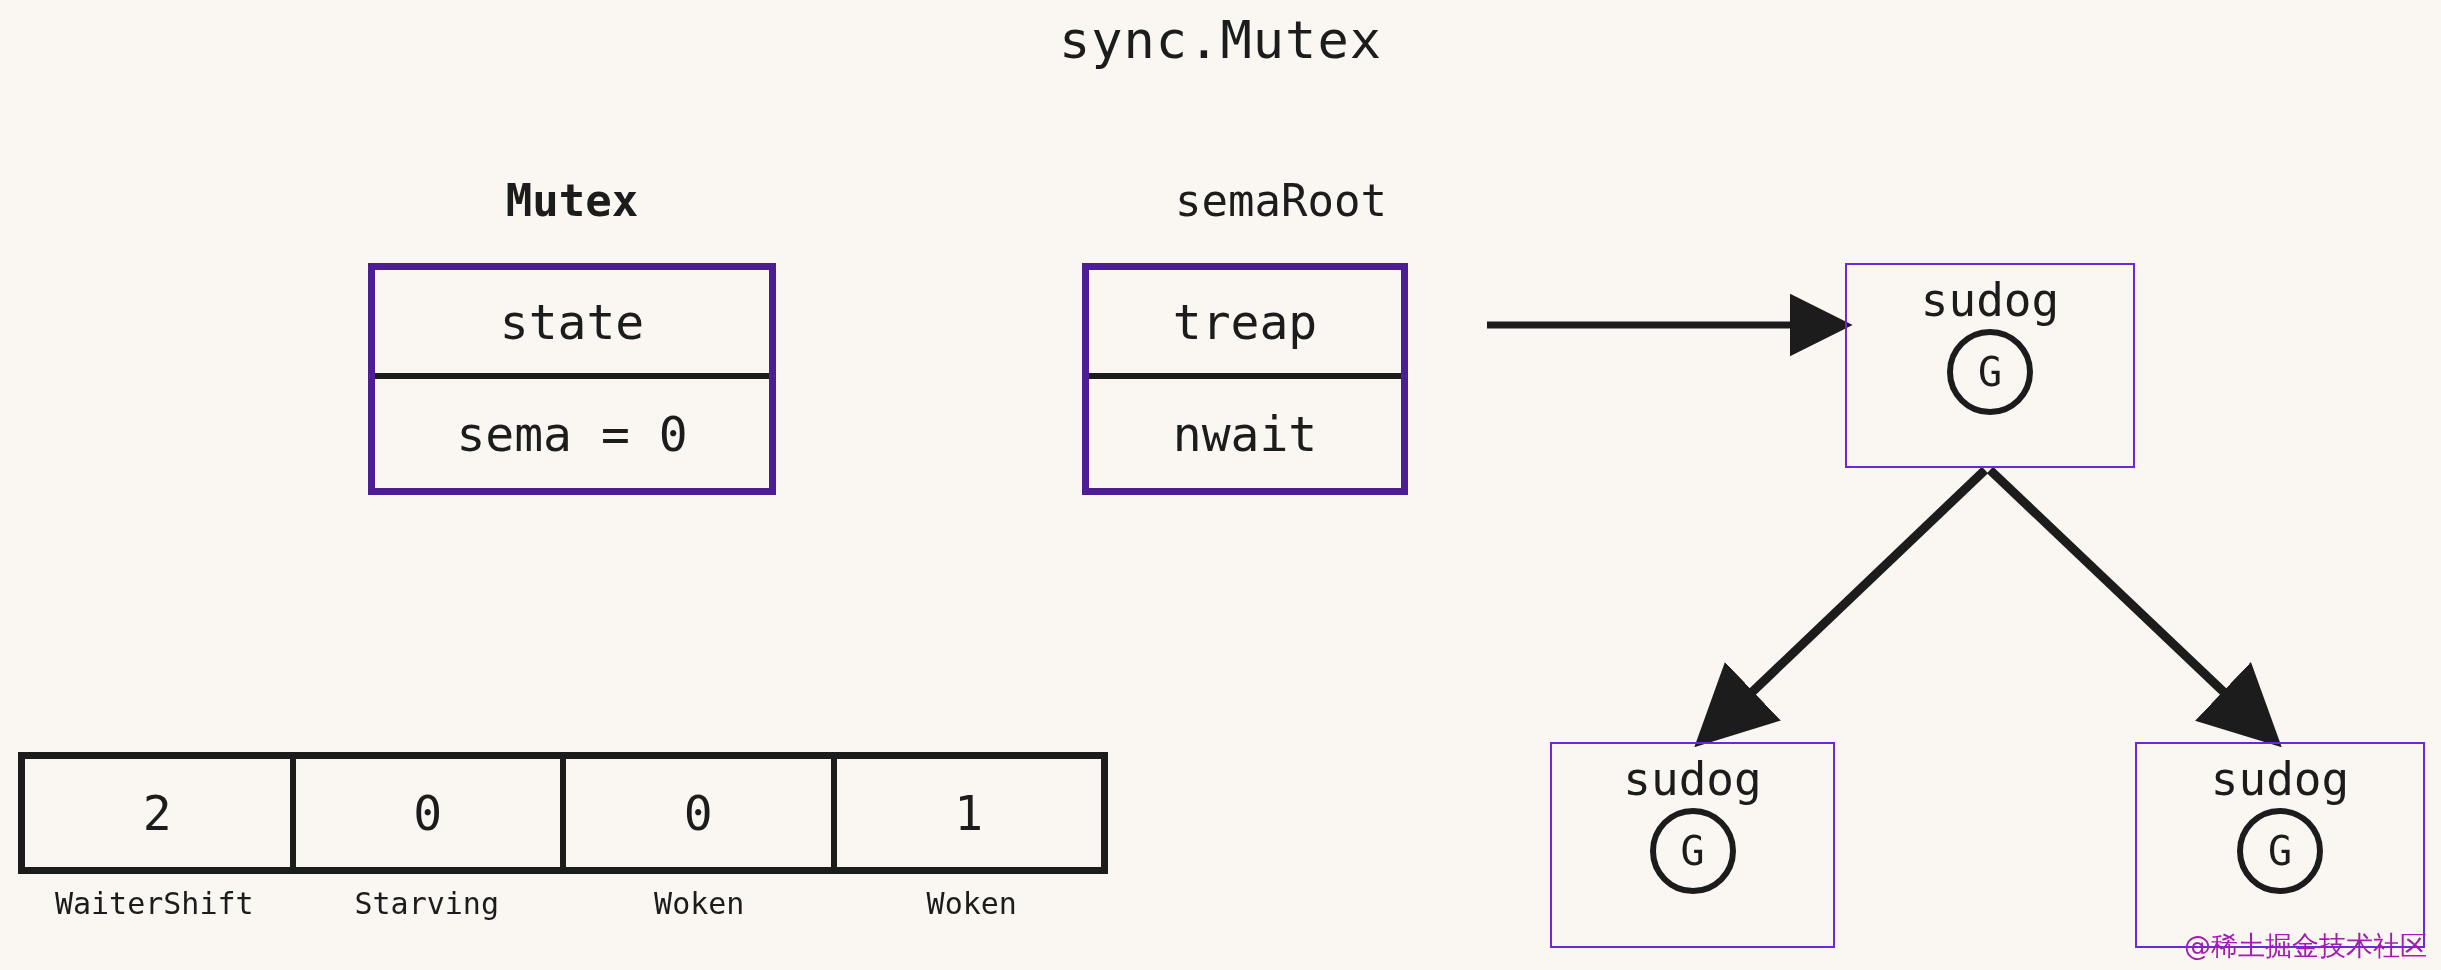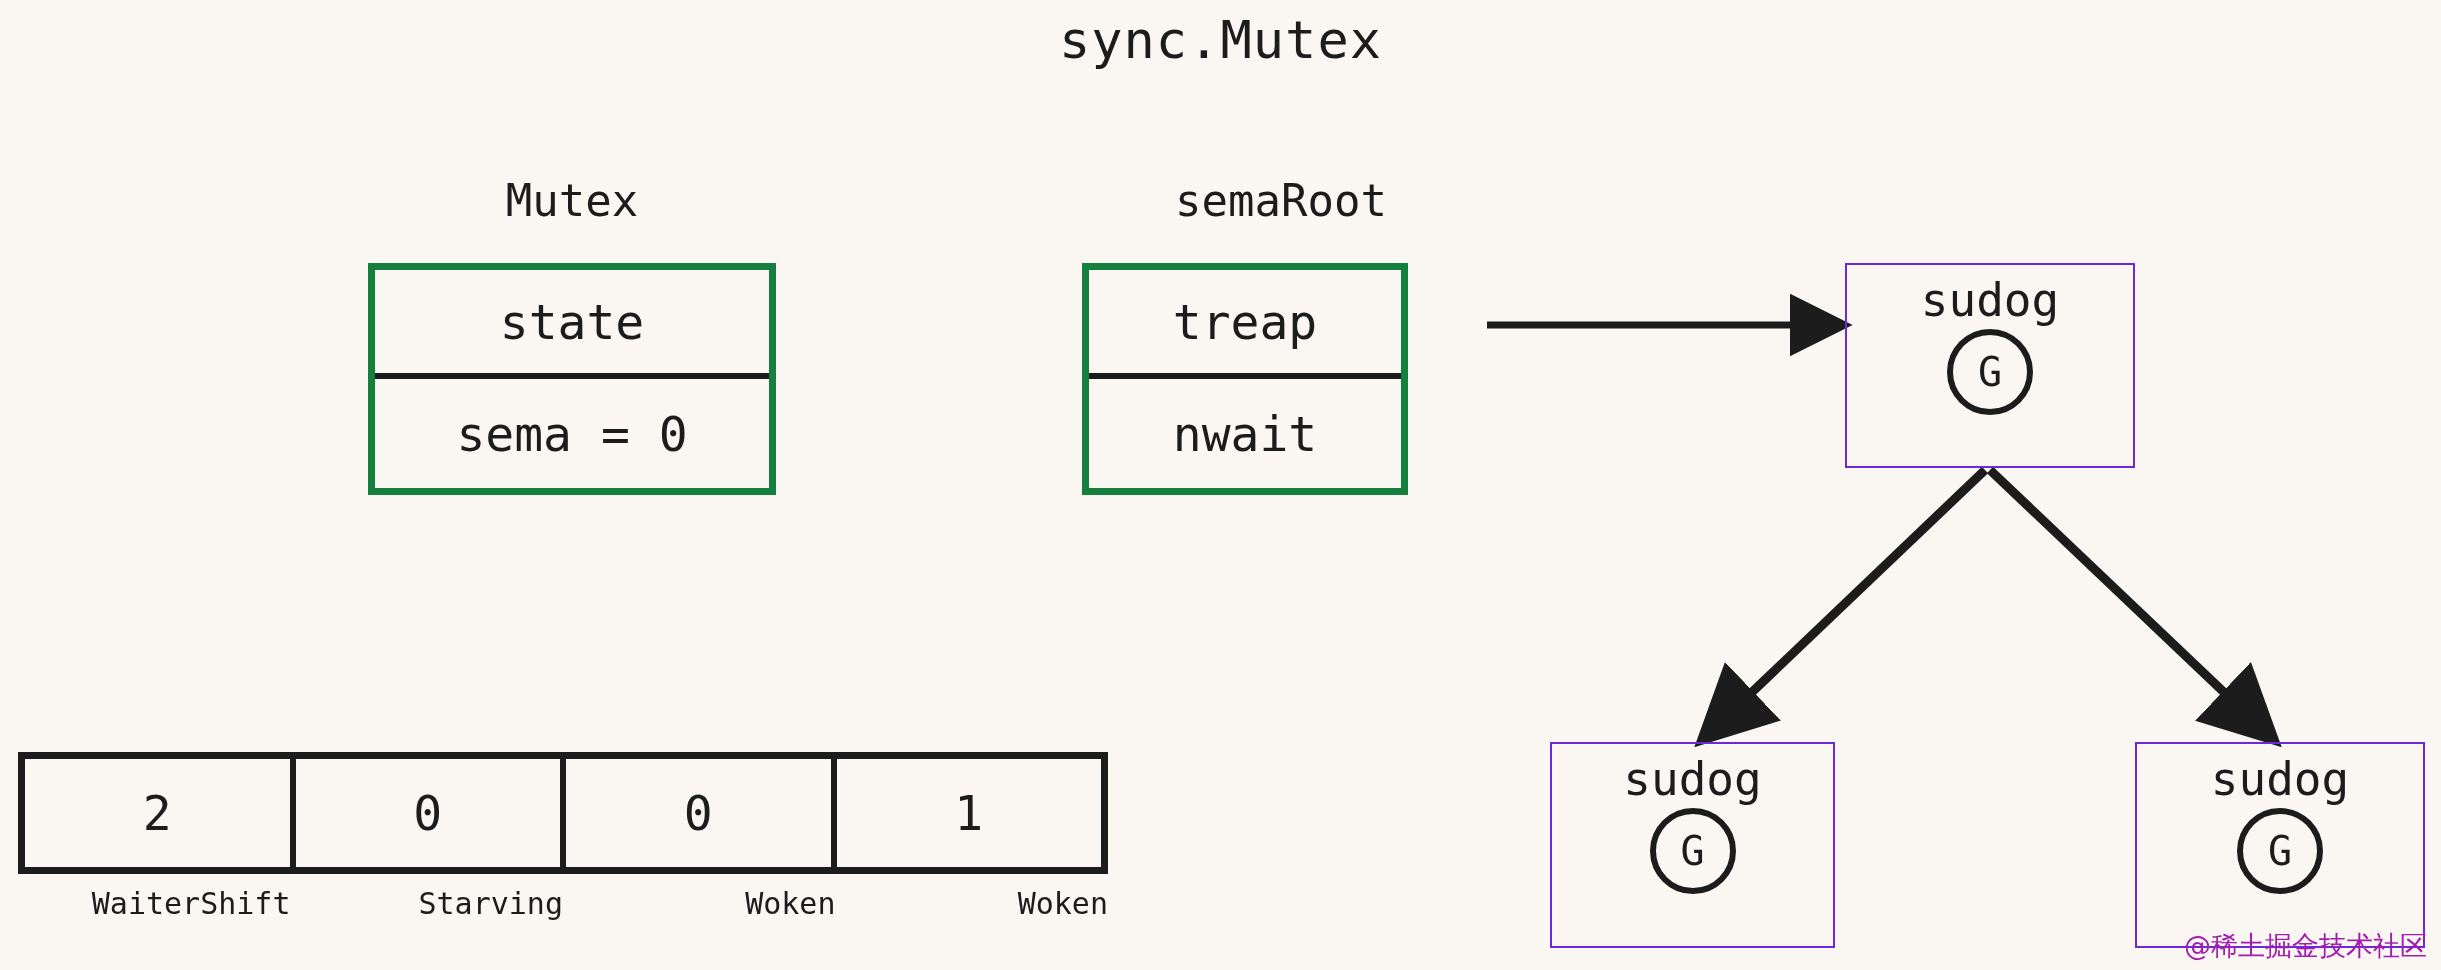"Mutex" #caption-mutex { font-weight: none -> bold }
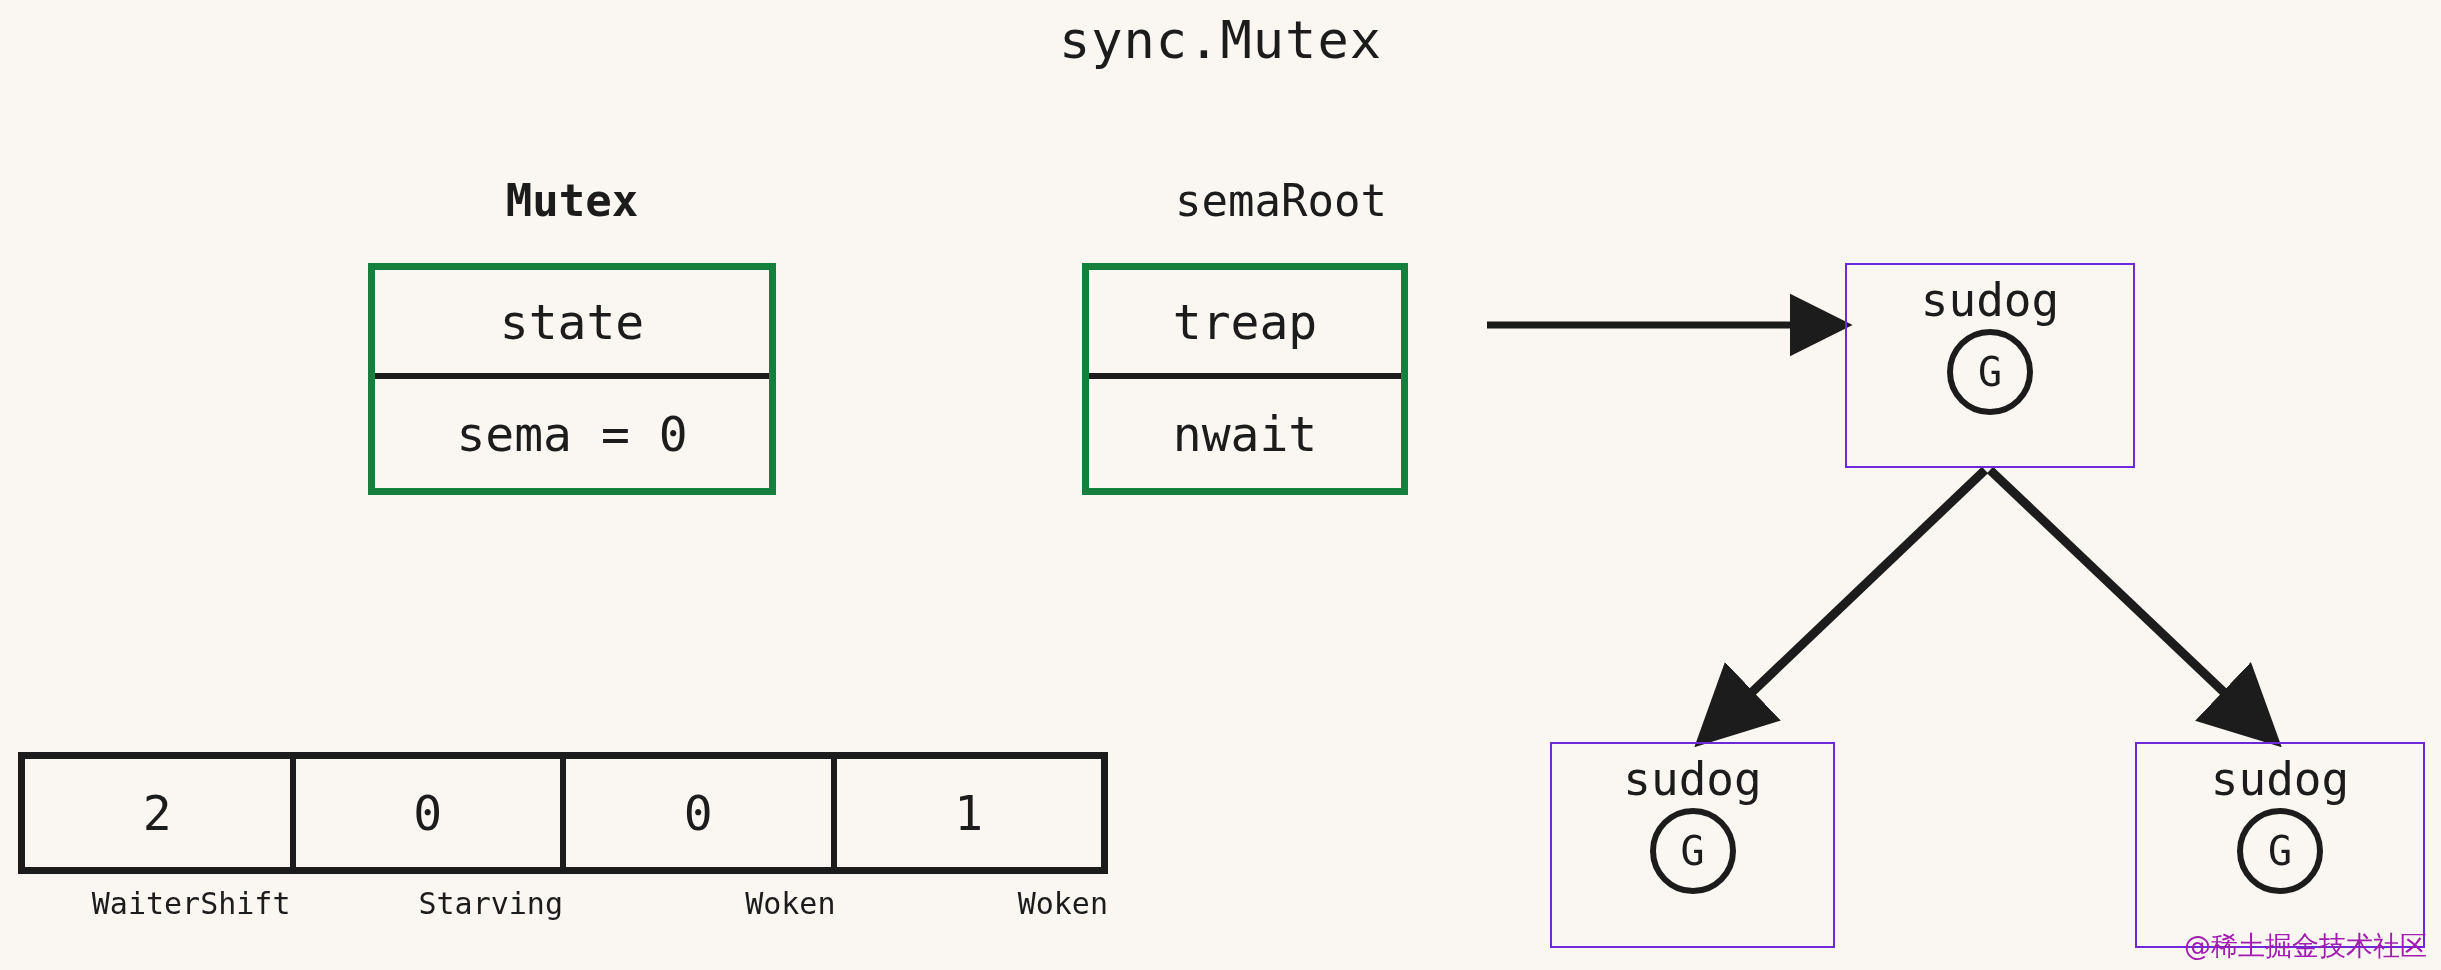"state" .struct-box { border: 7px solid #15803d -> 7px solid #4c1d95 }
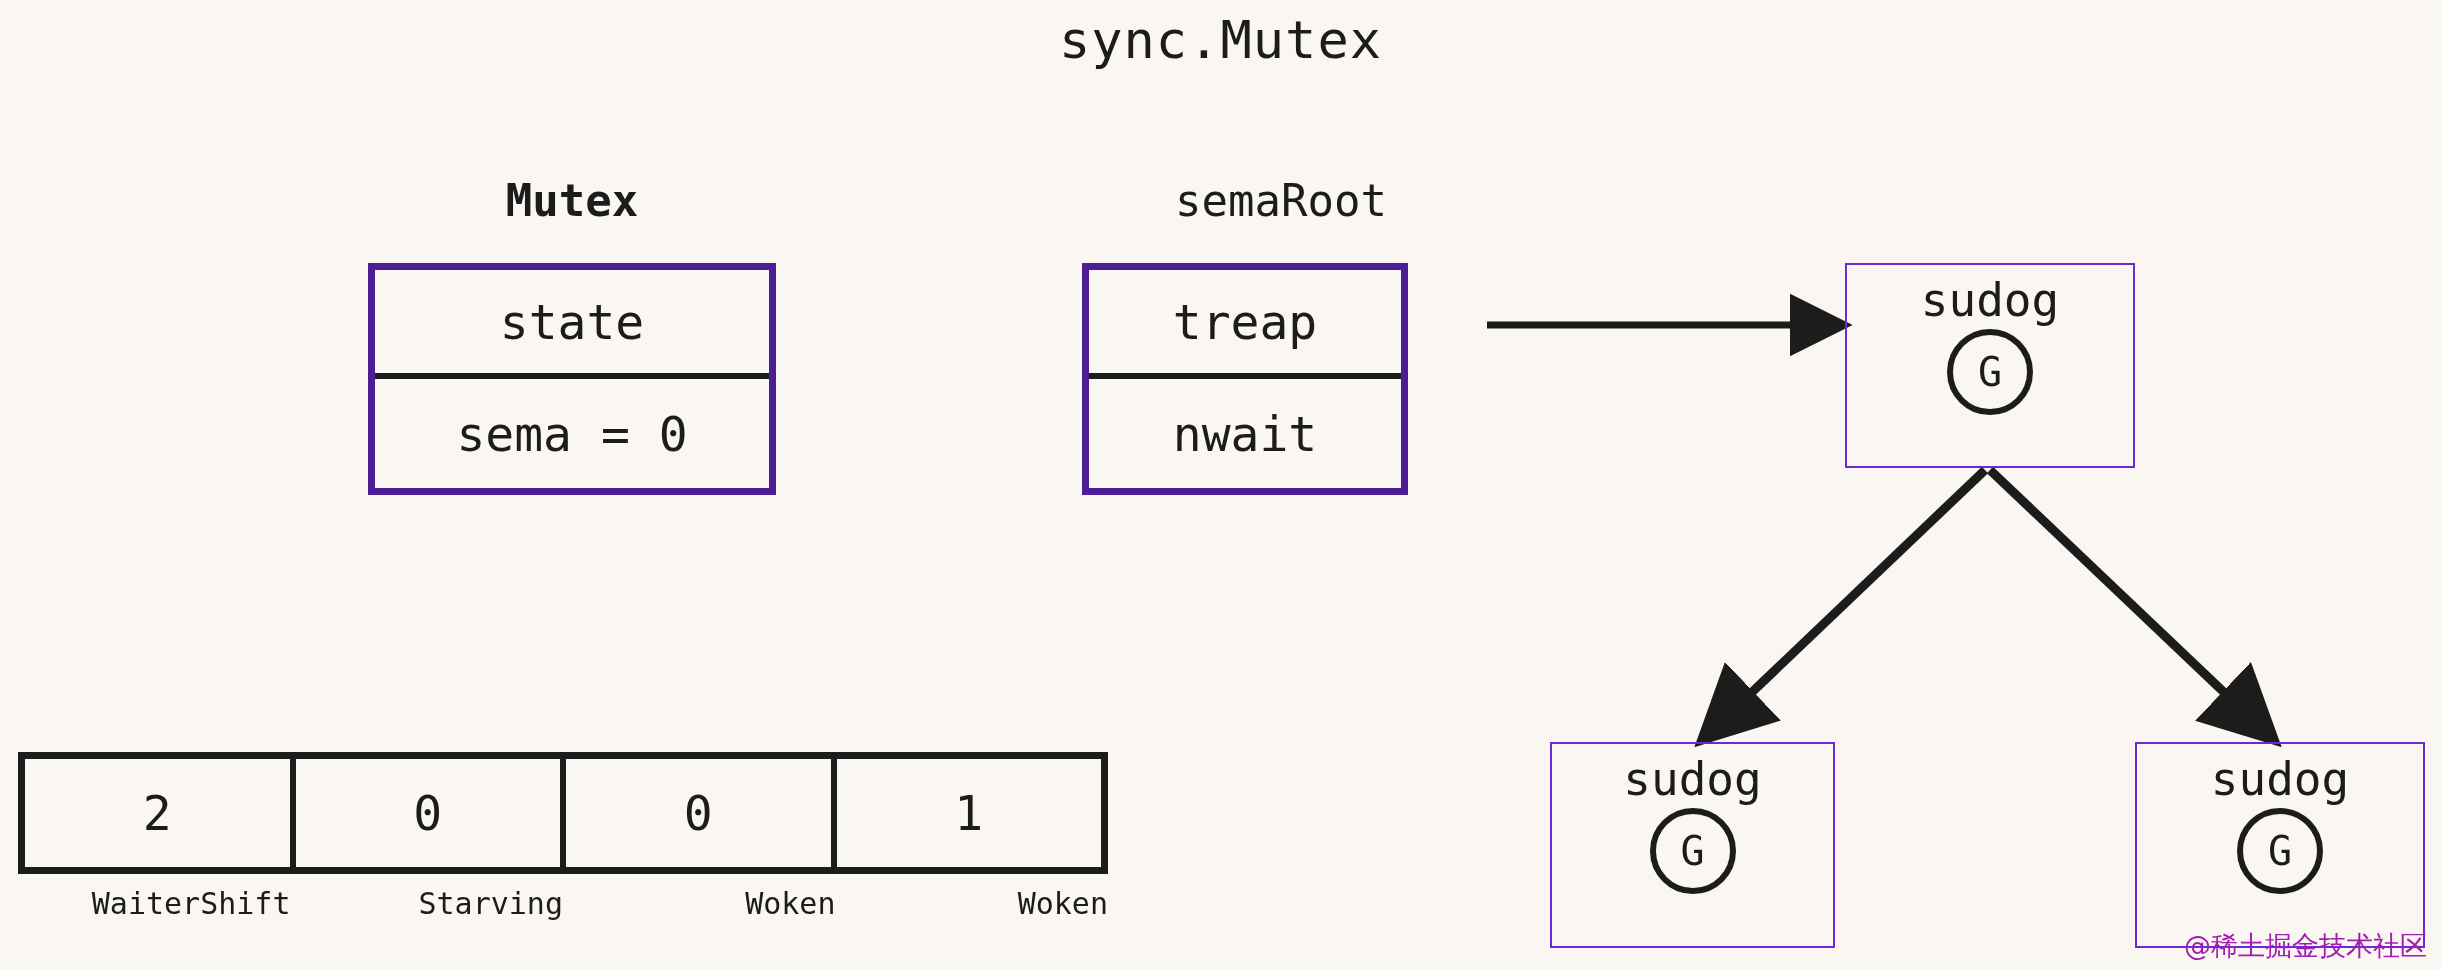"WaiterShift" .bit-label { text-align: right -> center }
